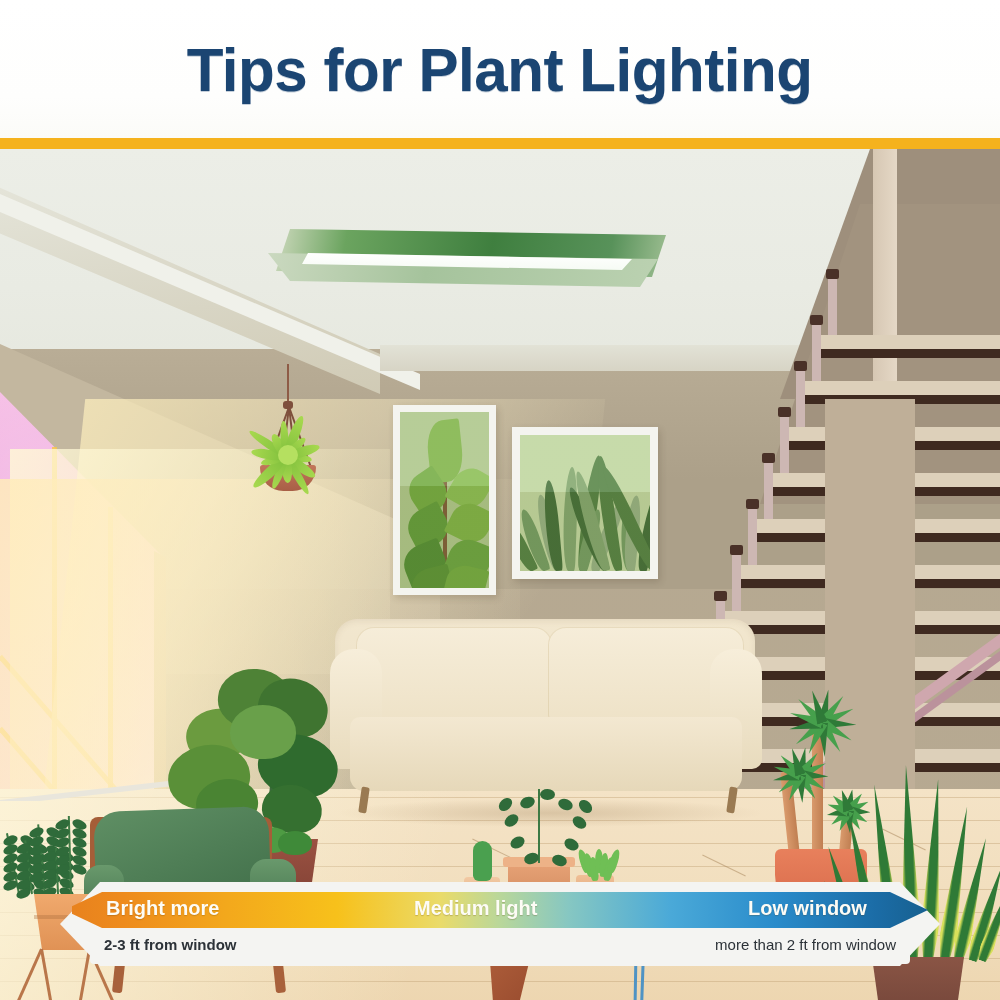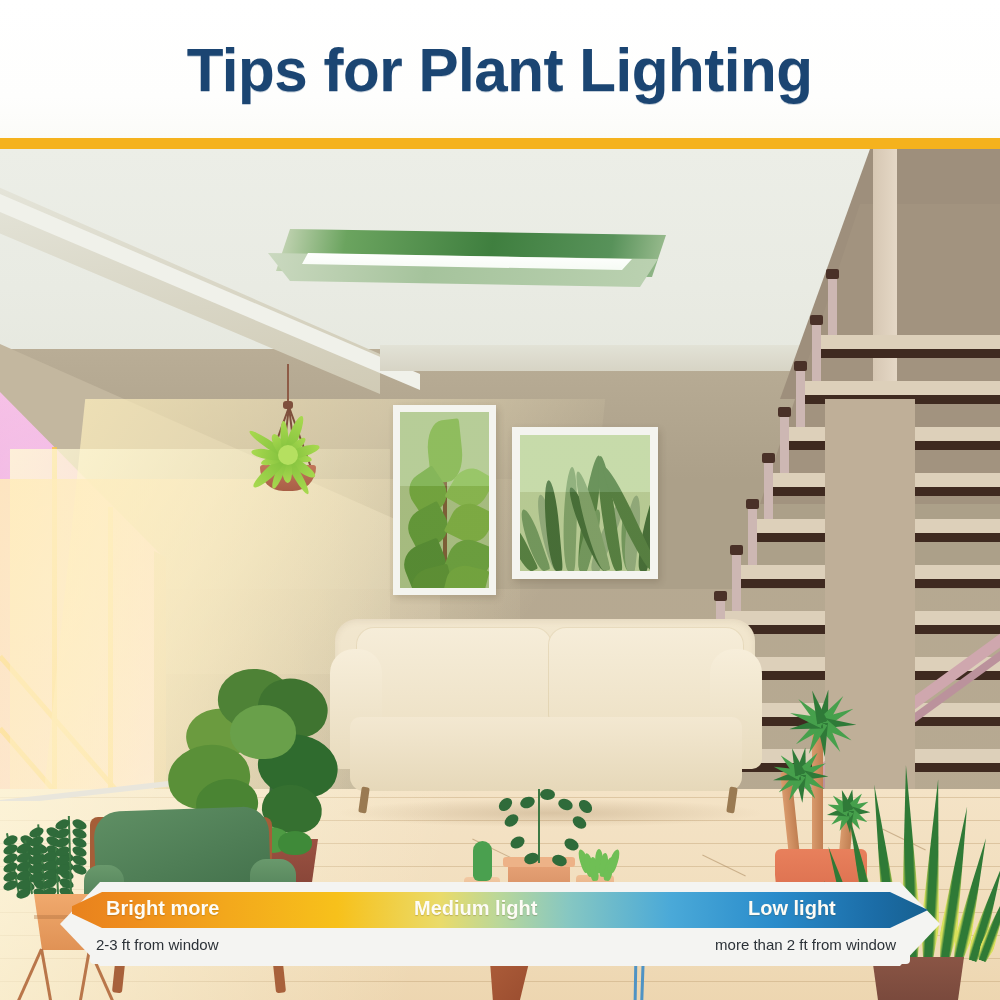"Low light" div.legend-lbl { text: light -> window }
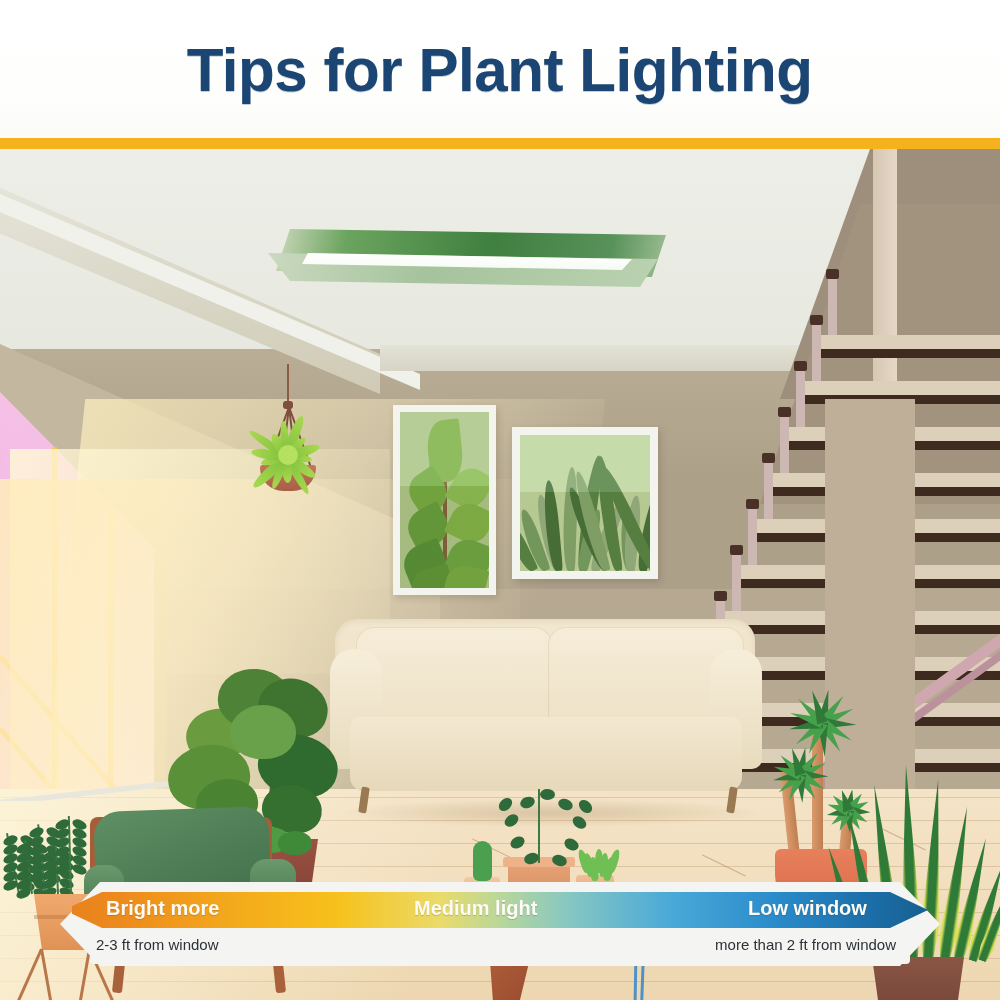"2-3 ft from window" div.legend-cap { font-weight: none -> bold; left: 36px -> 44px }
